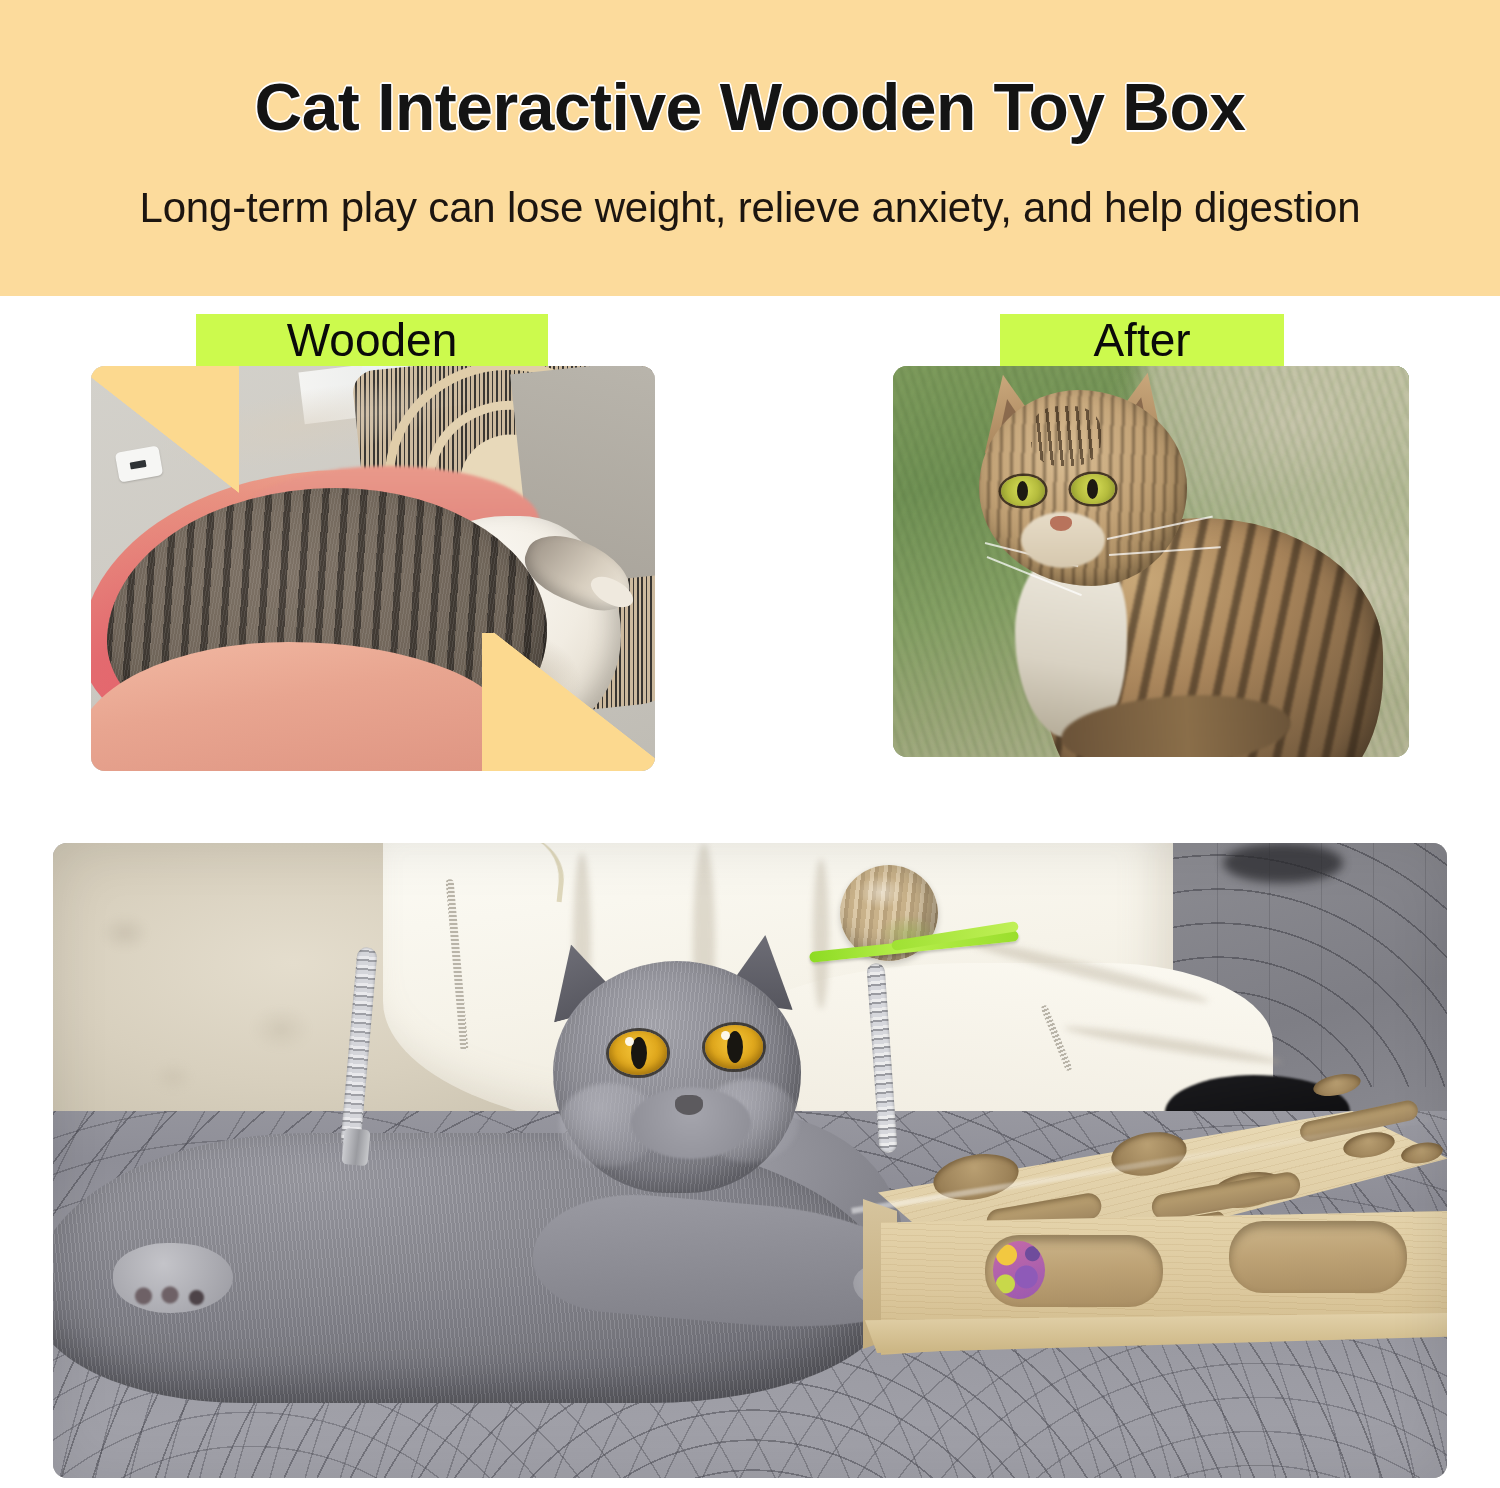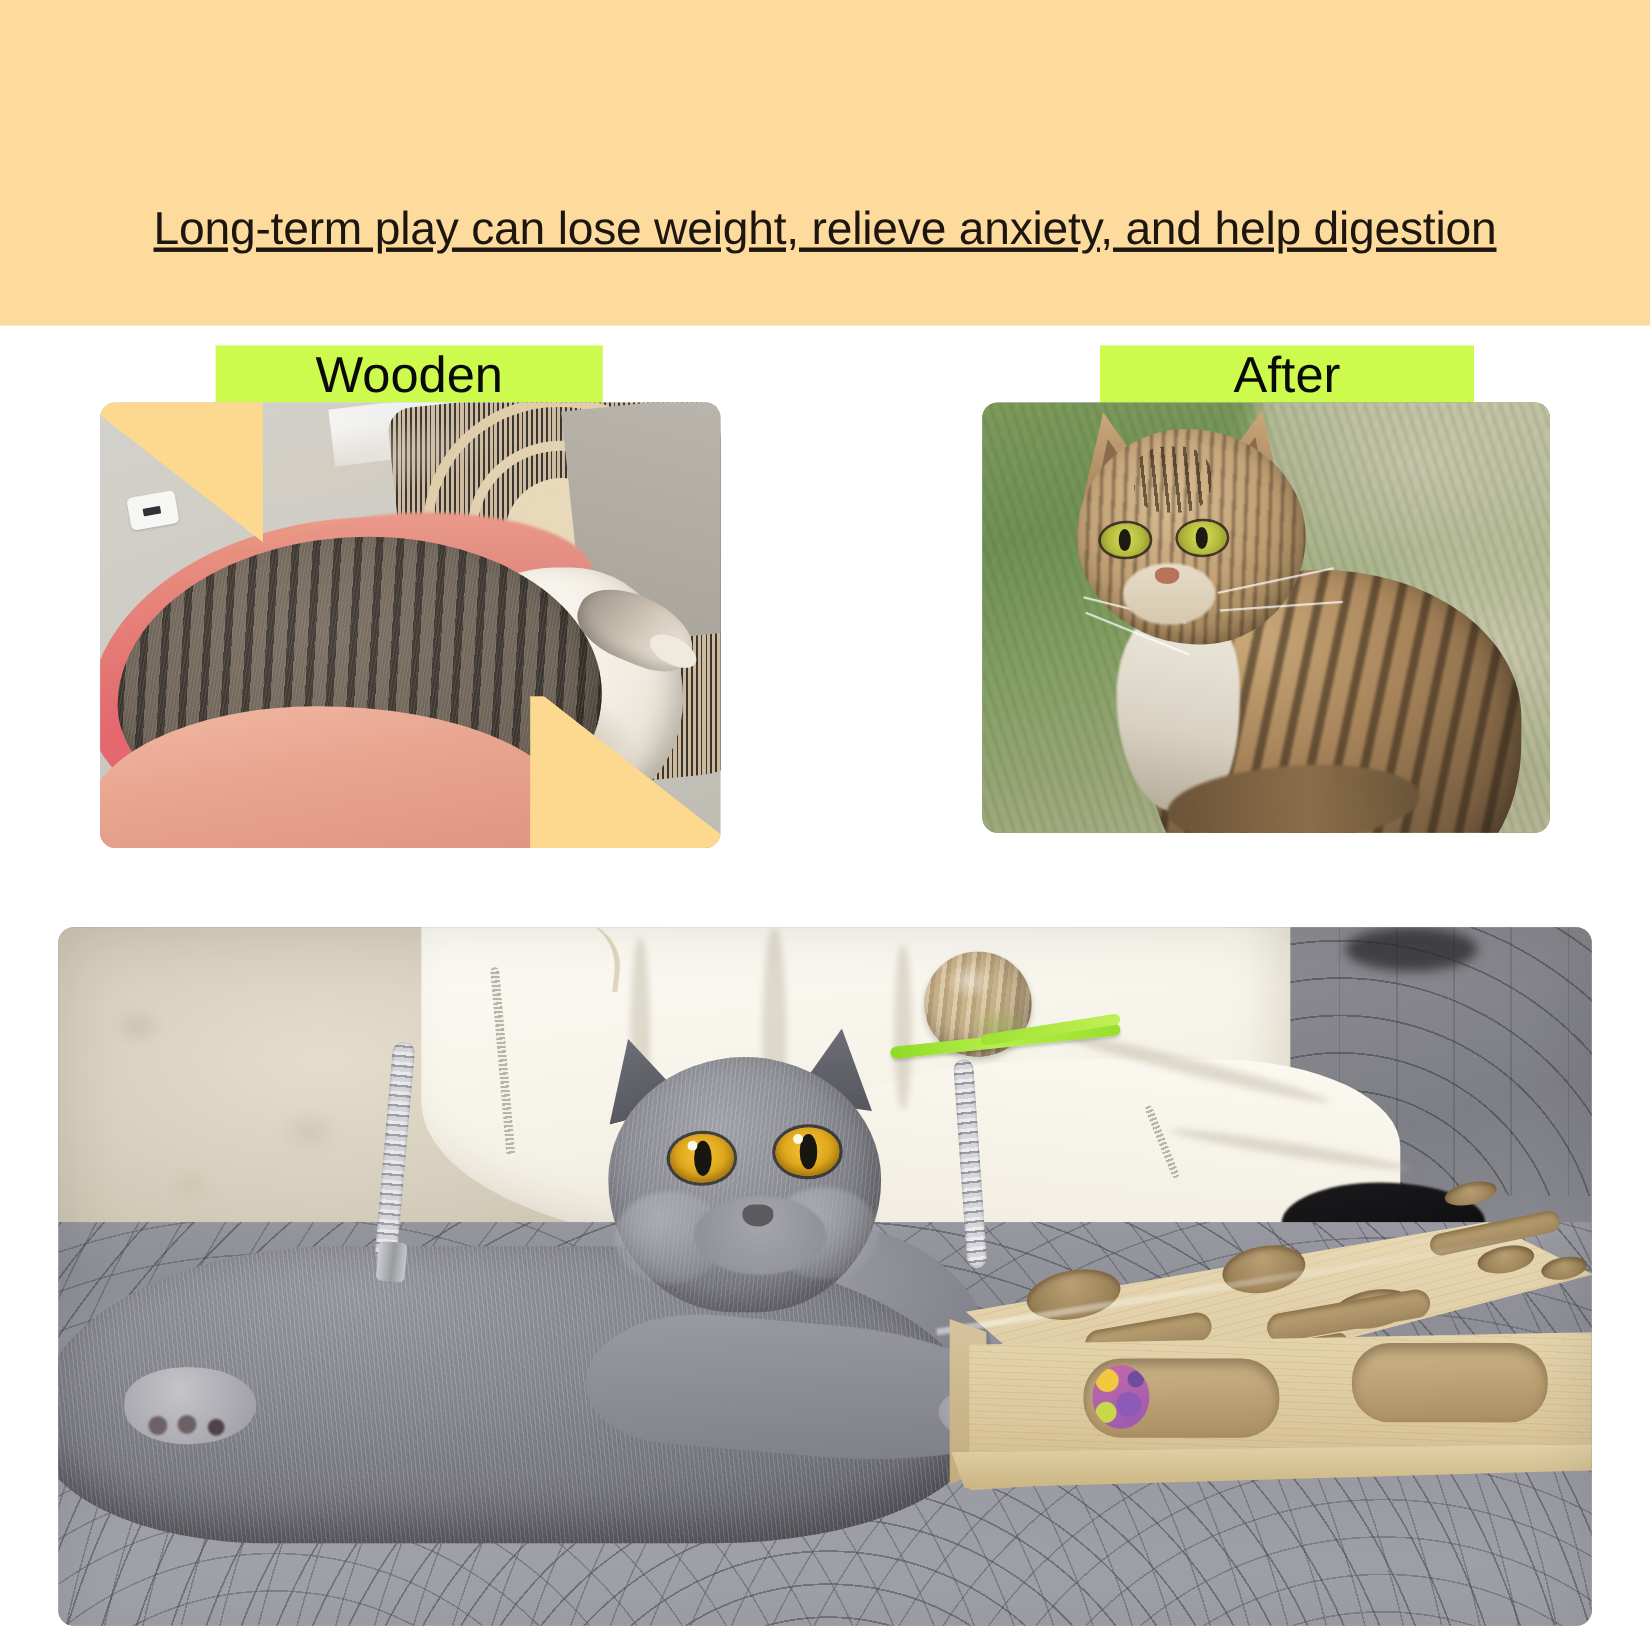"Cat Interactive Wooden Toy Box" div { html: none -> <div>Cat Interactive Wooden Toy Box</div> }
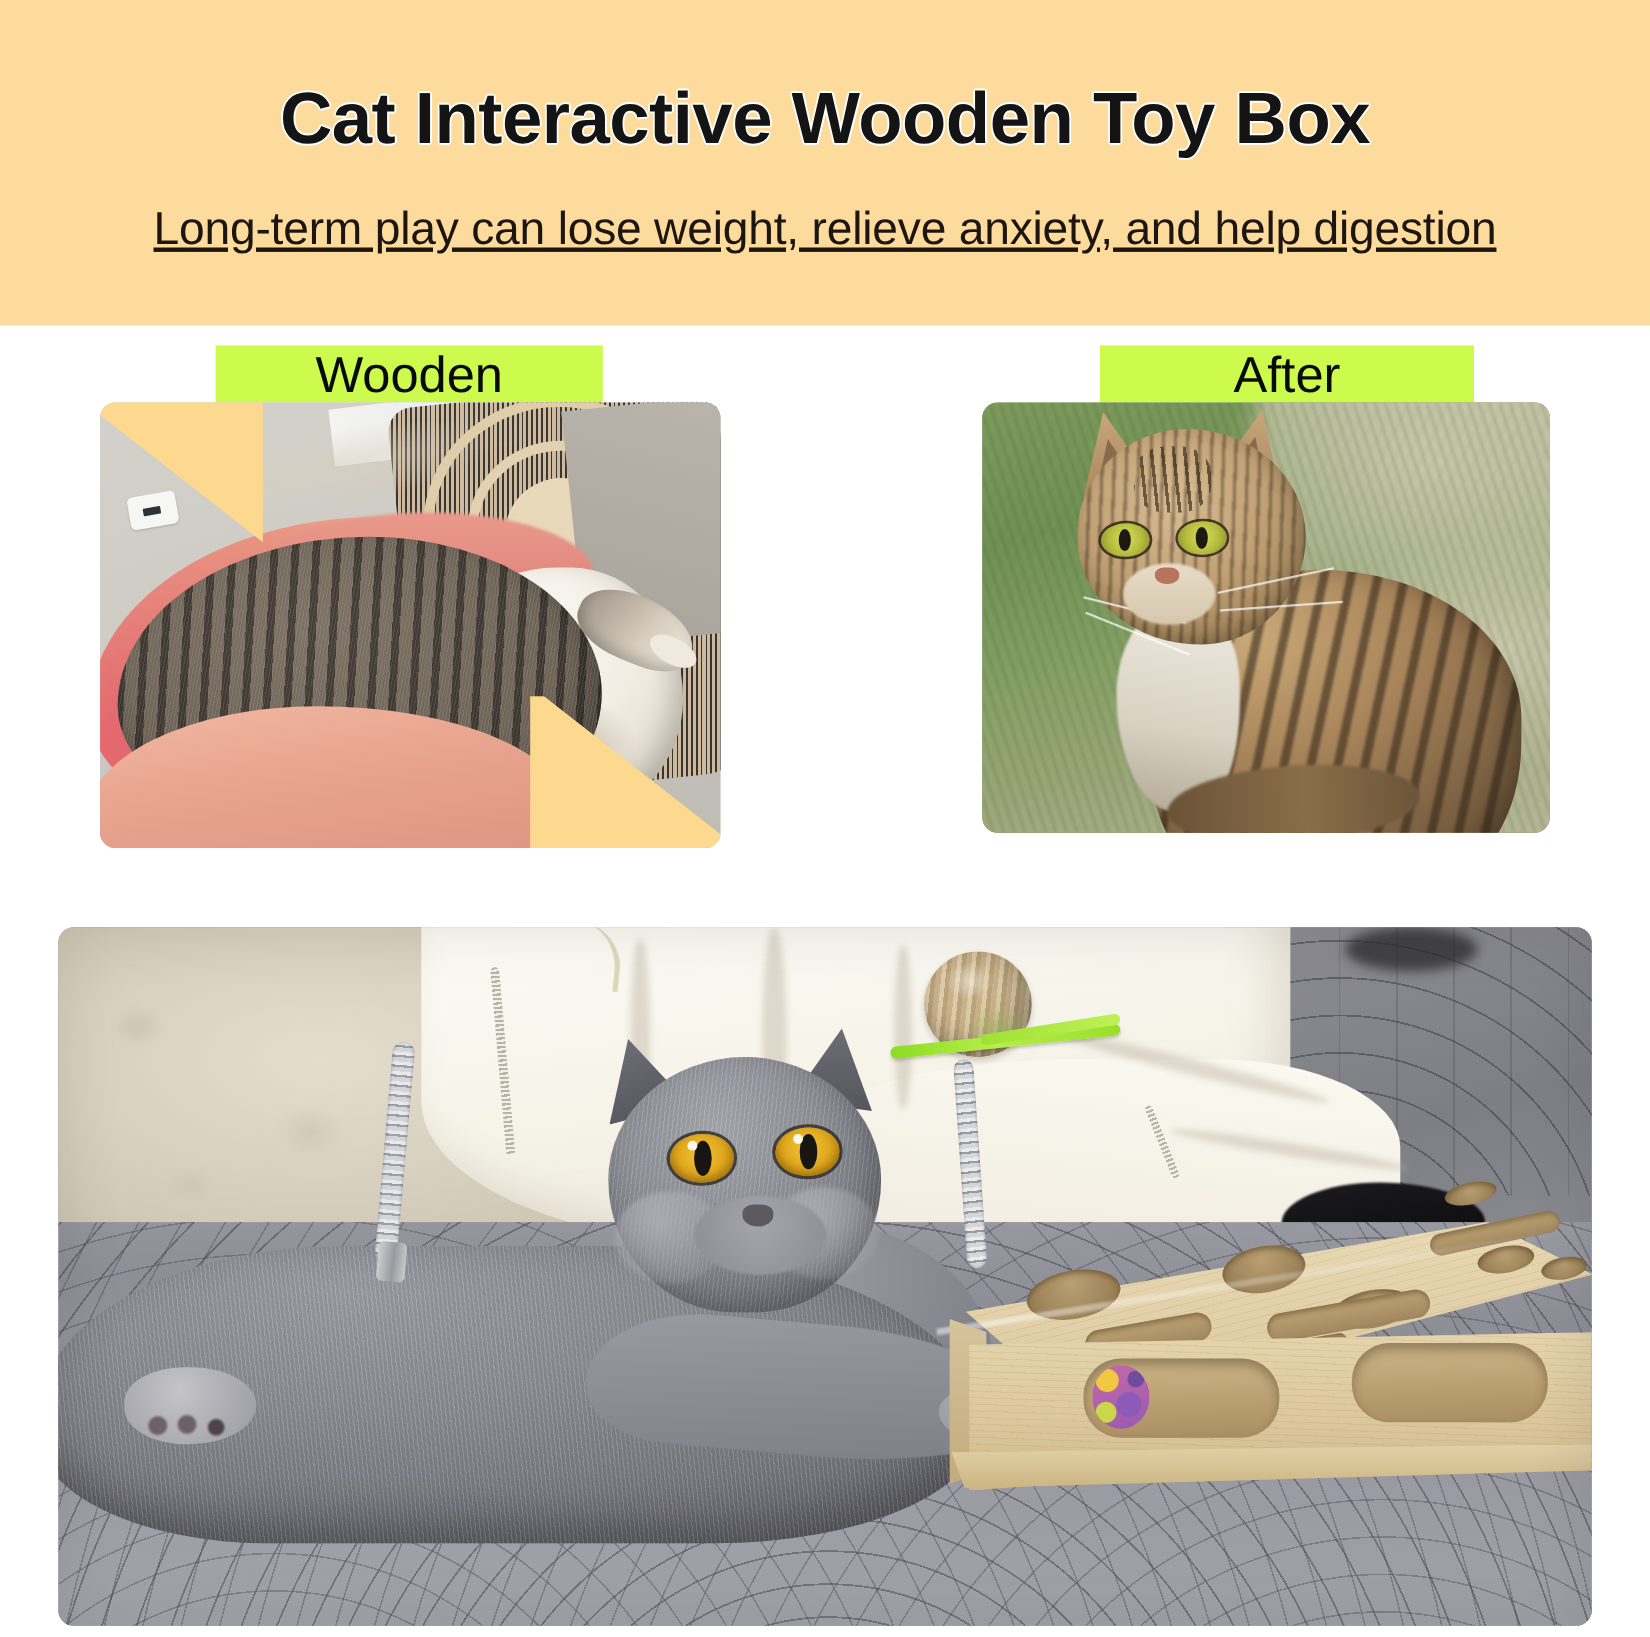"Long-term play can lose weight," #page-subtitle { text-decoration: underline -> none }
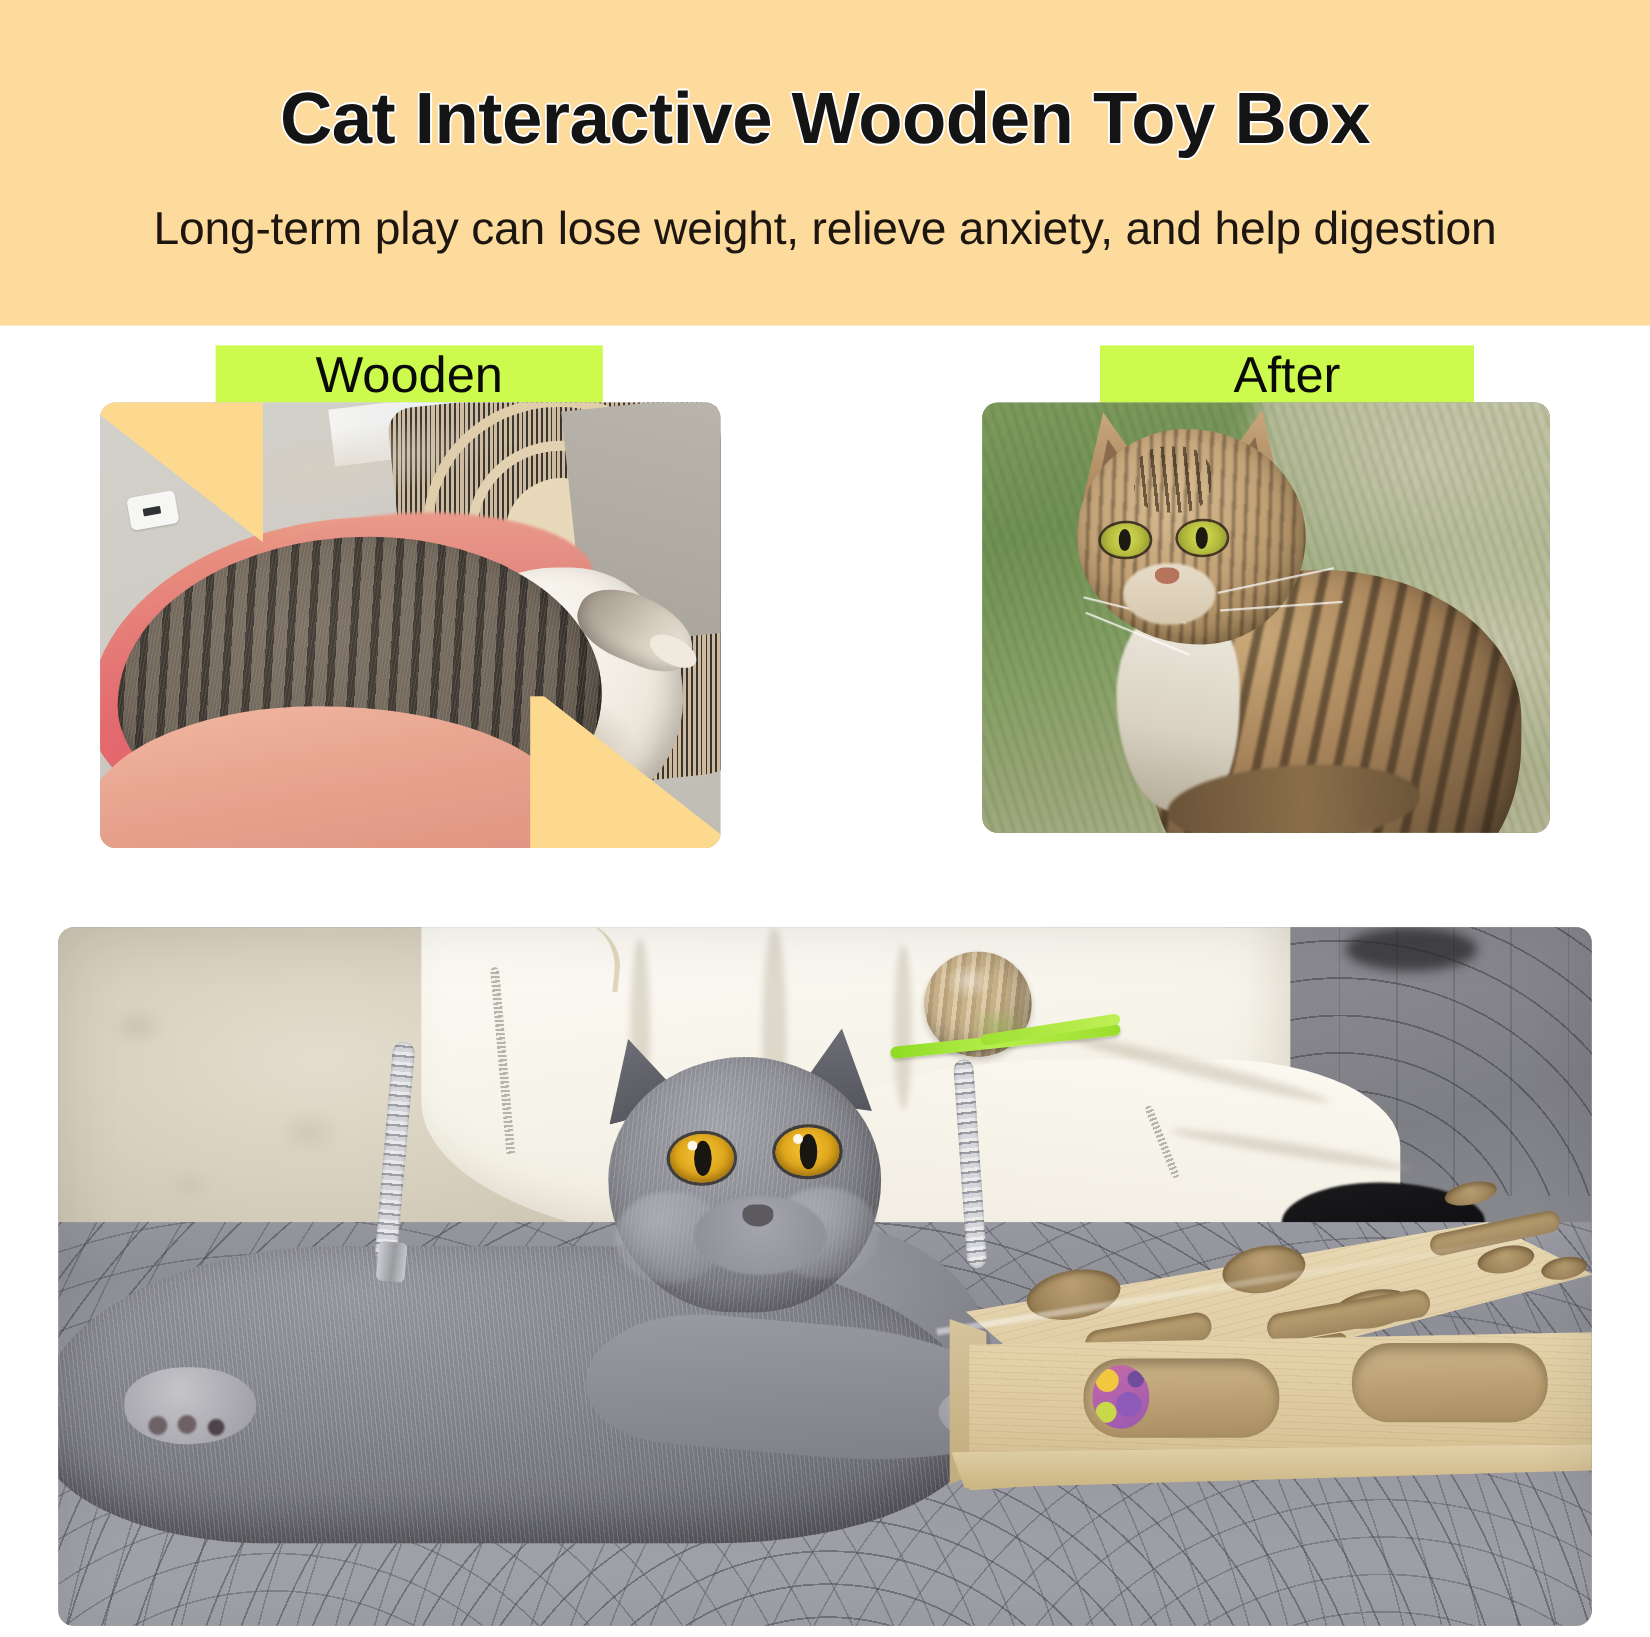"After" #label-after { width: 340px -> 284px }
